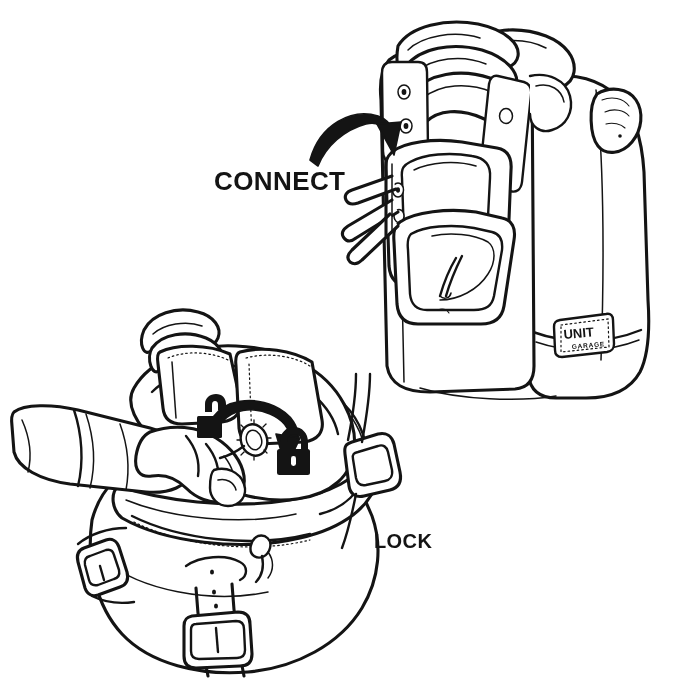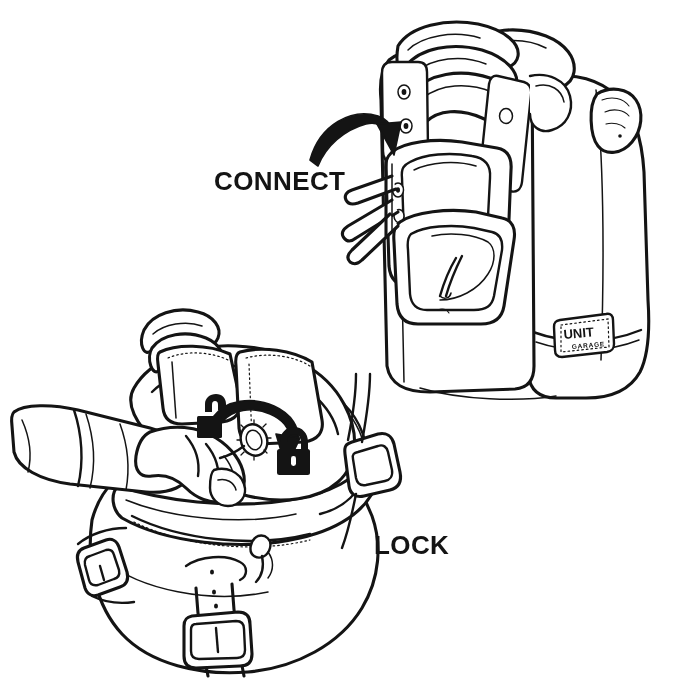"LOCK" #label-lock { font-size: 26px -> 20px }
